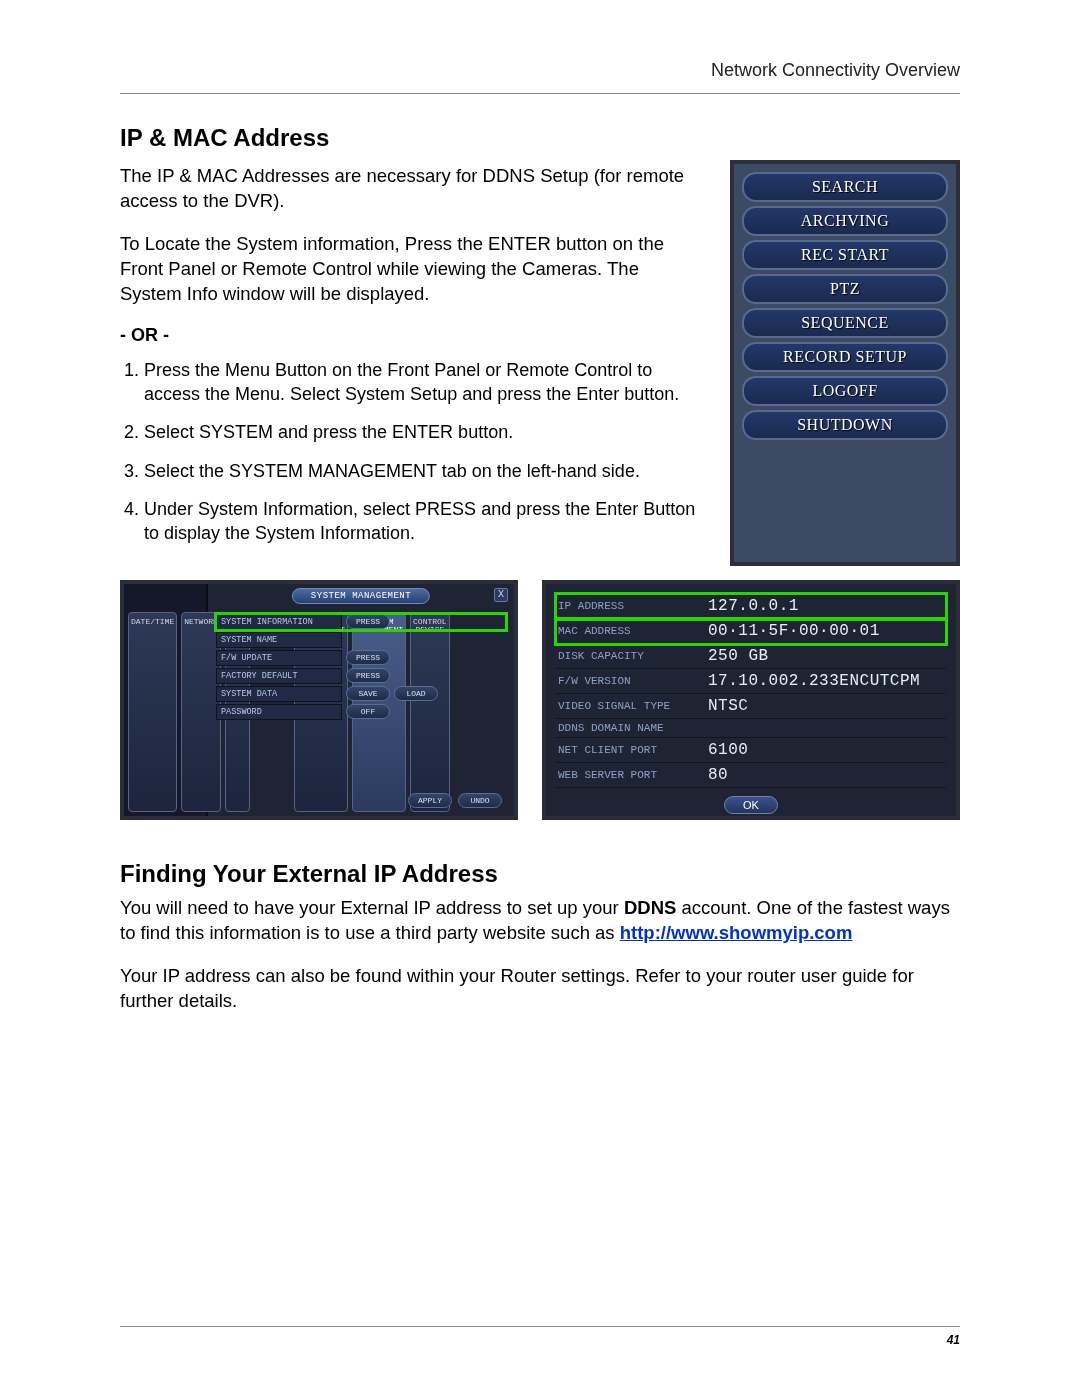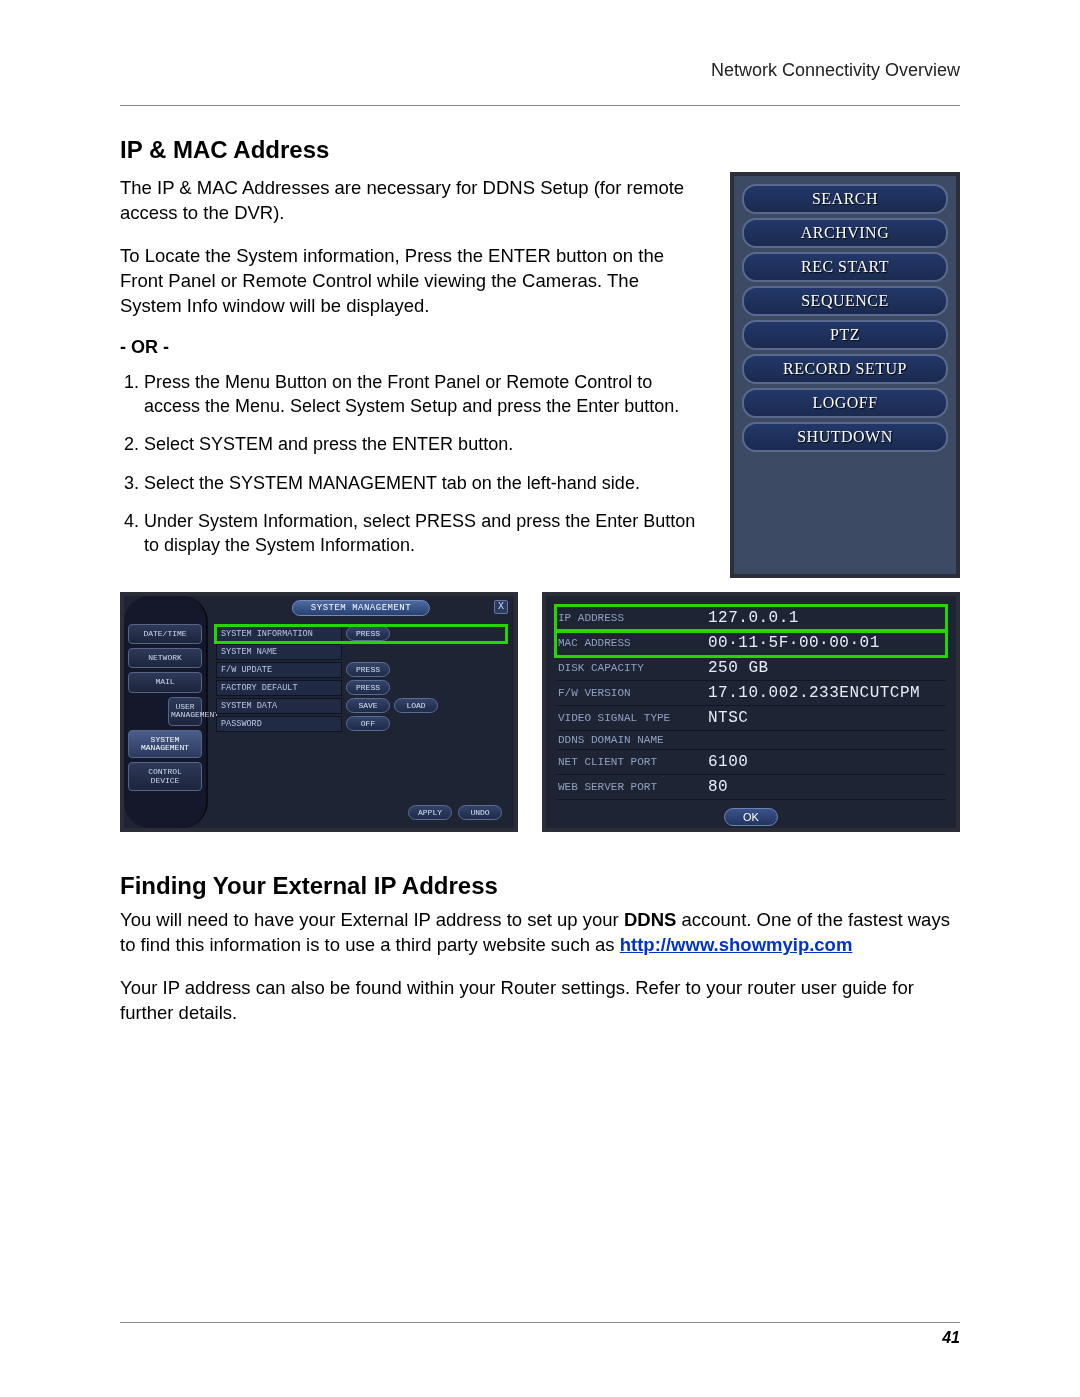"Network Connectivity Overview" .header-right { margin-bottom: 24px -> 12px }
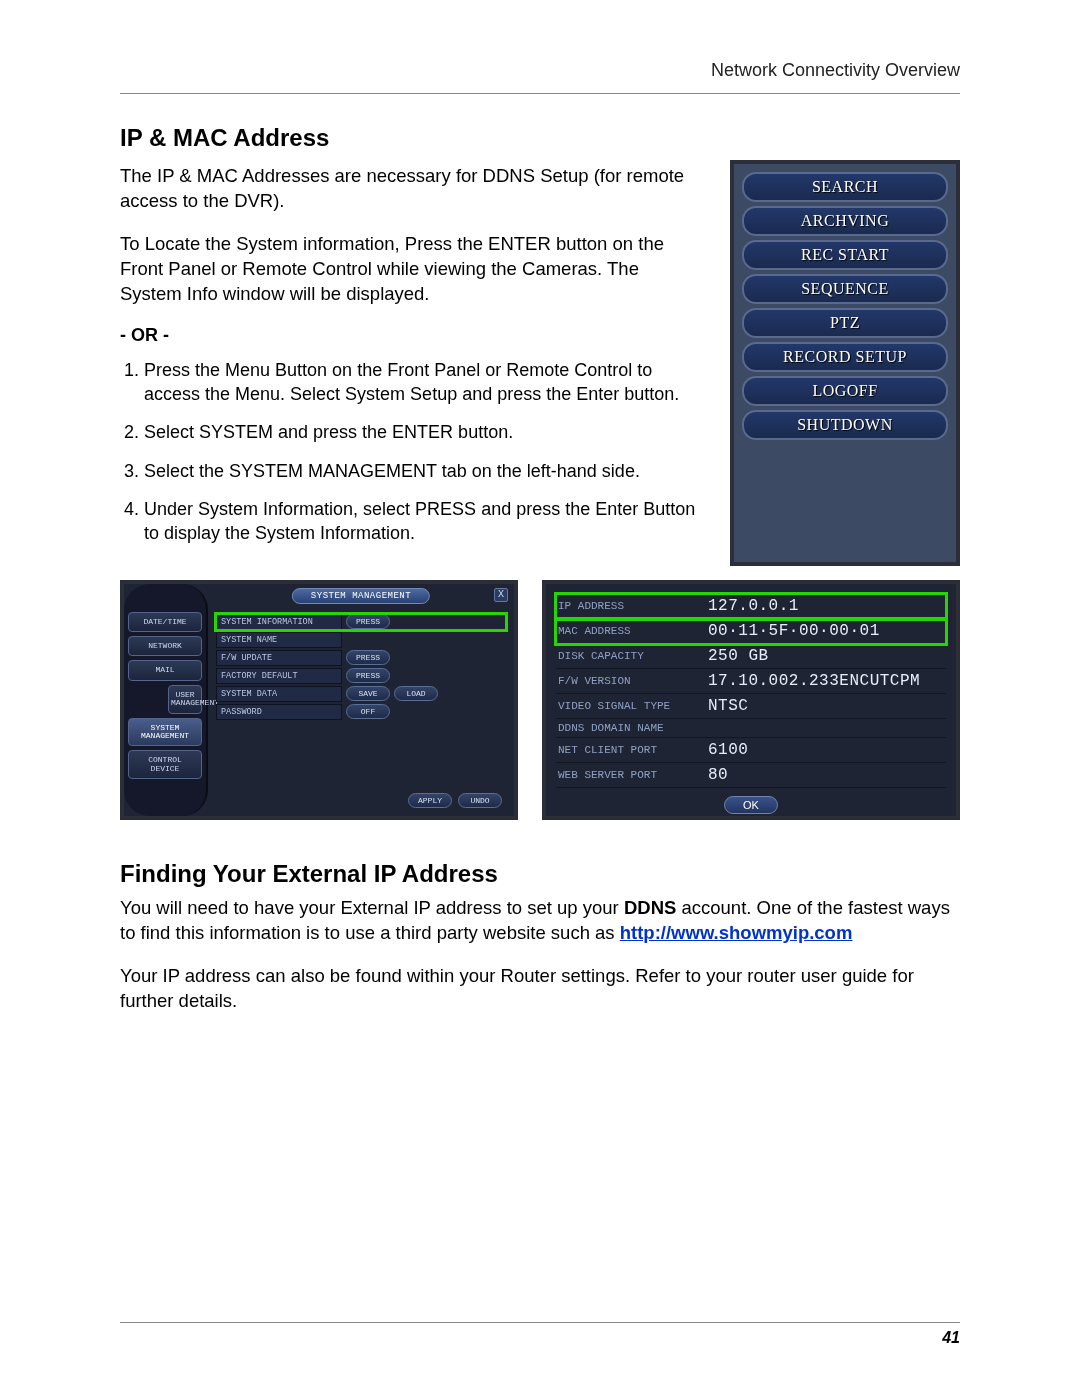"SEQUENCE" div.dvr-btn { order: before "PTZ" -> after "PTZ" }
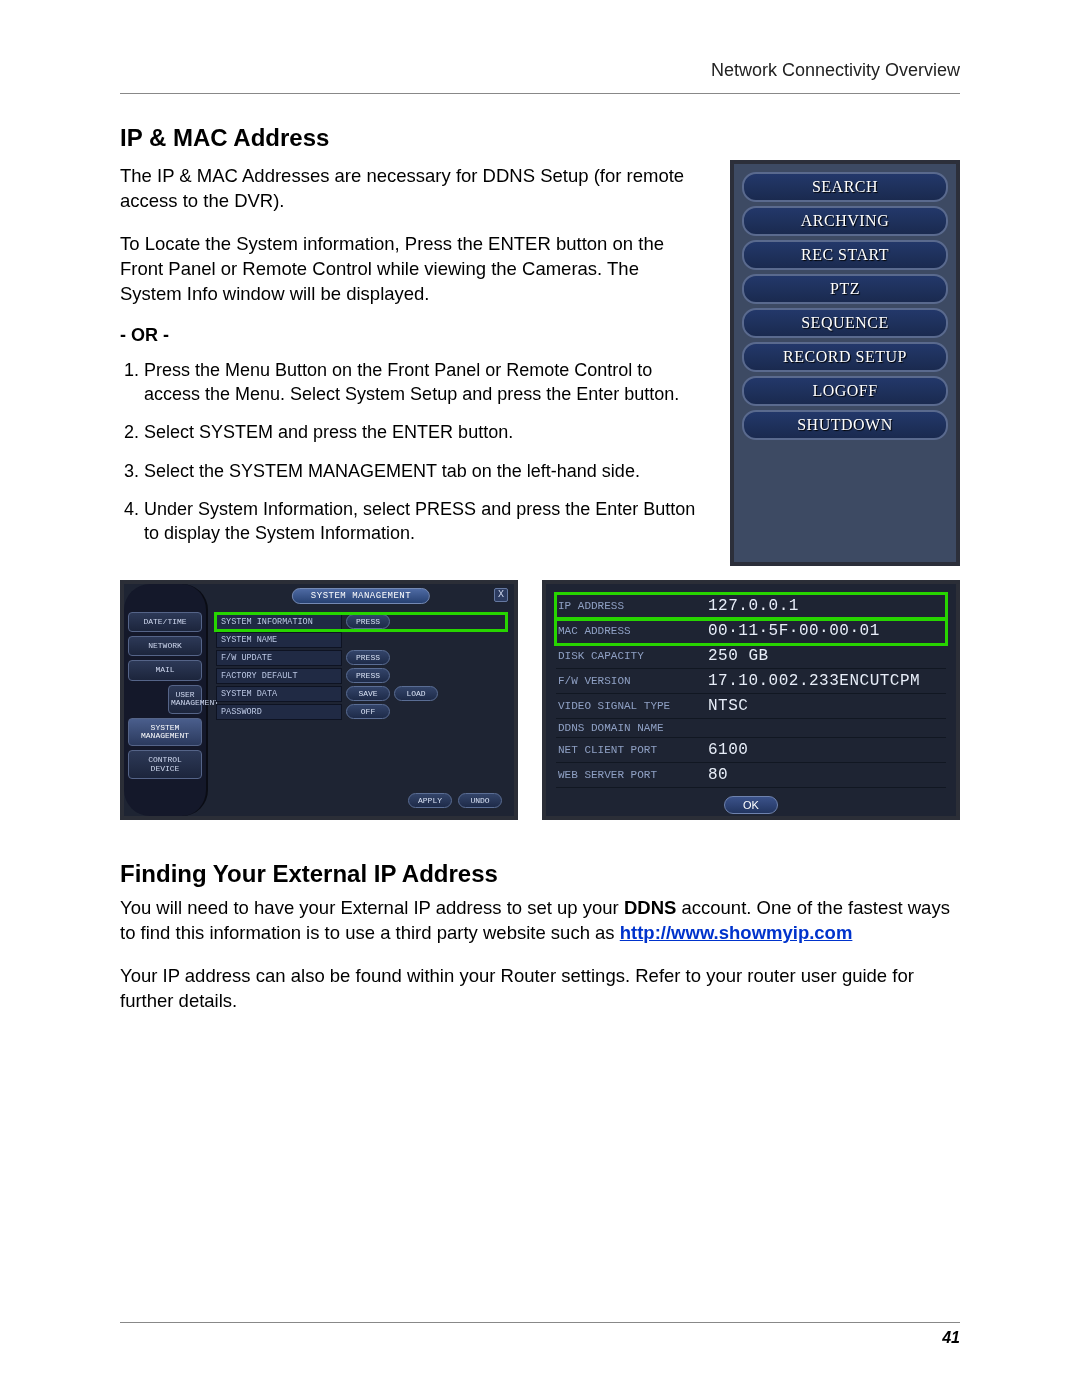"DATE/TIME" .sm-sidebar { border-radius: 26px -> none; flex-direction: column -> row }
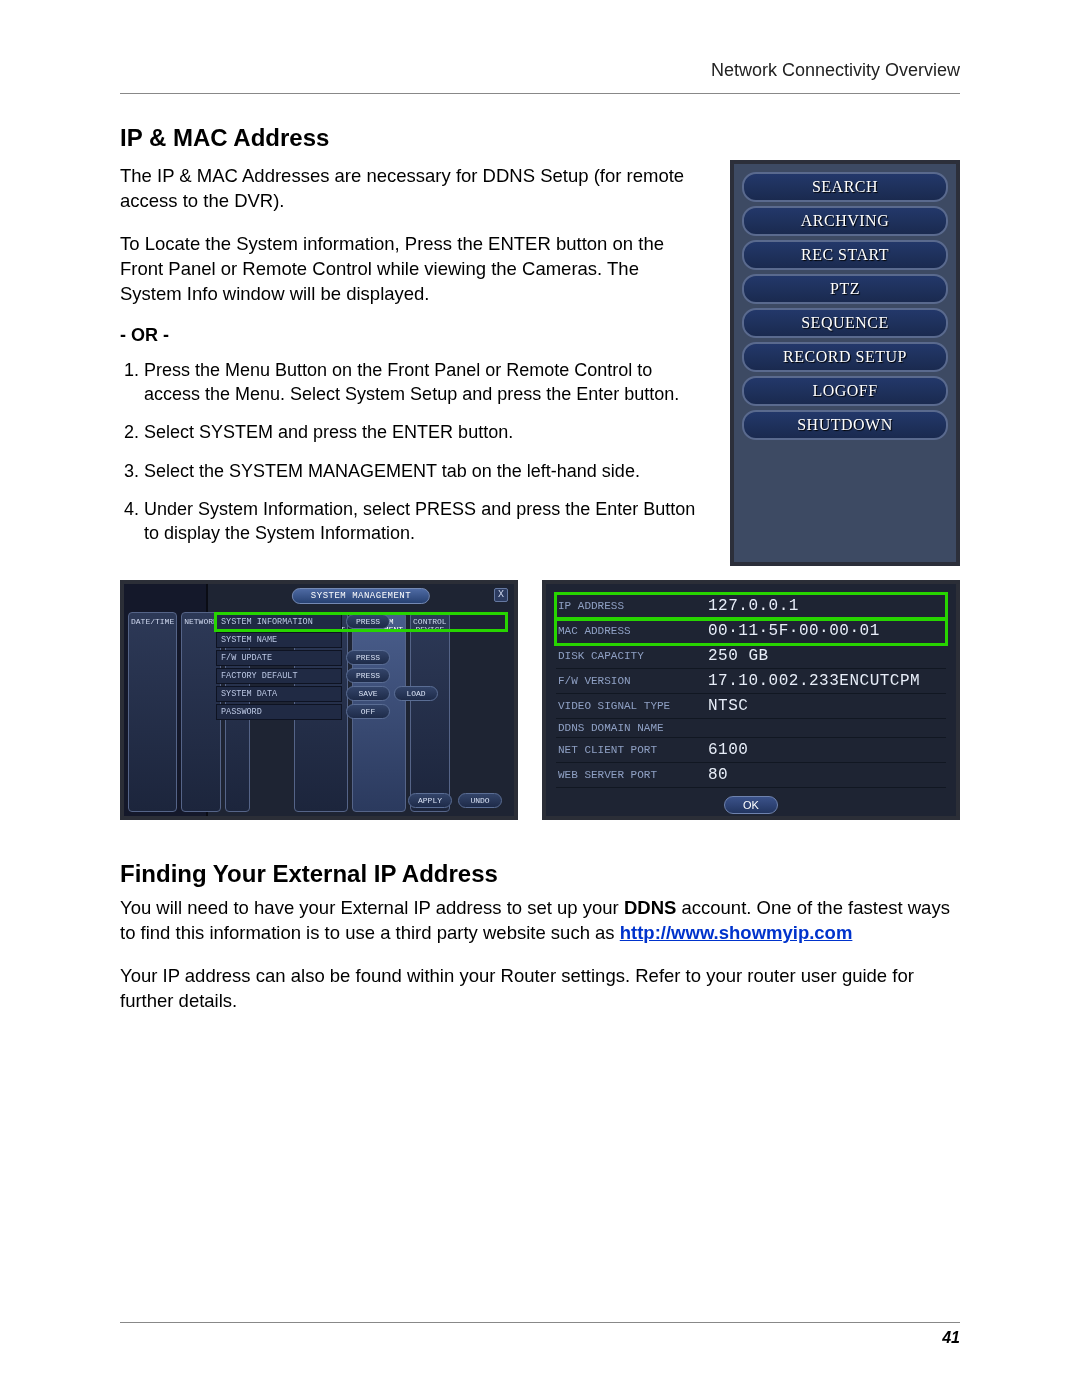"41" .pagenum { font-size: 16px -> 12px }
